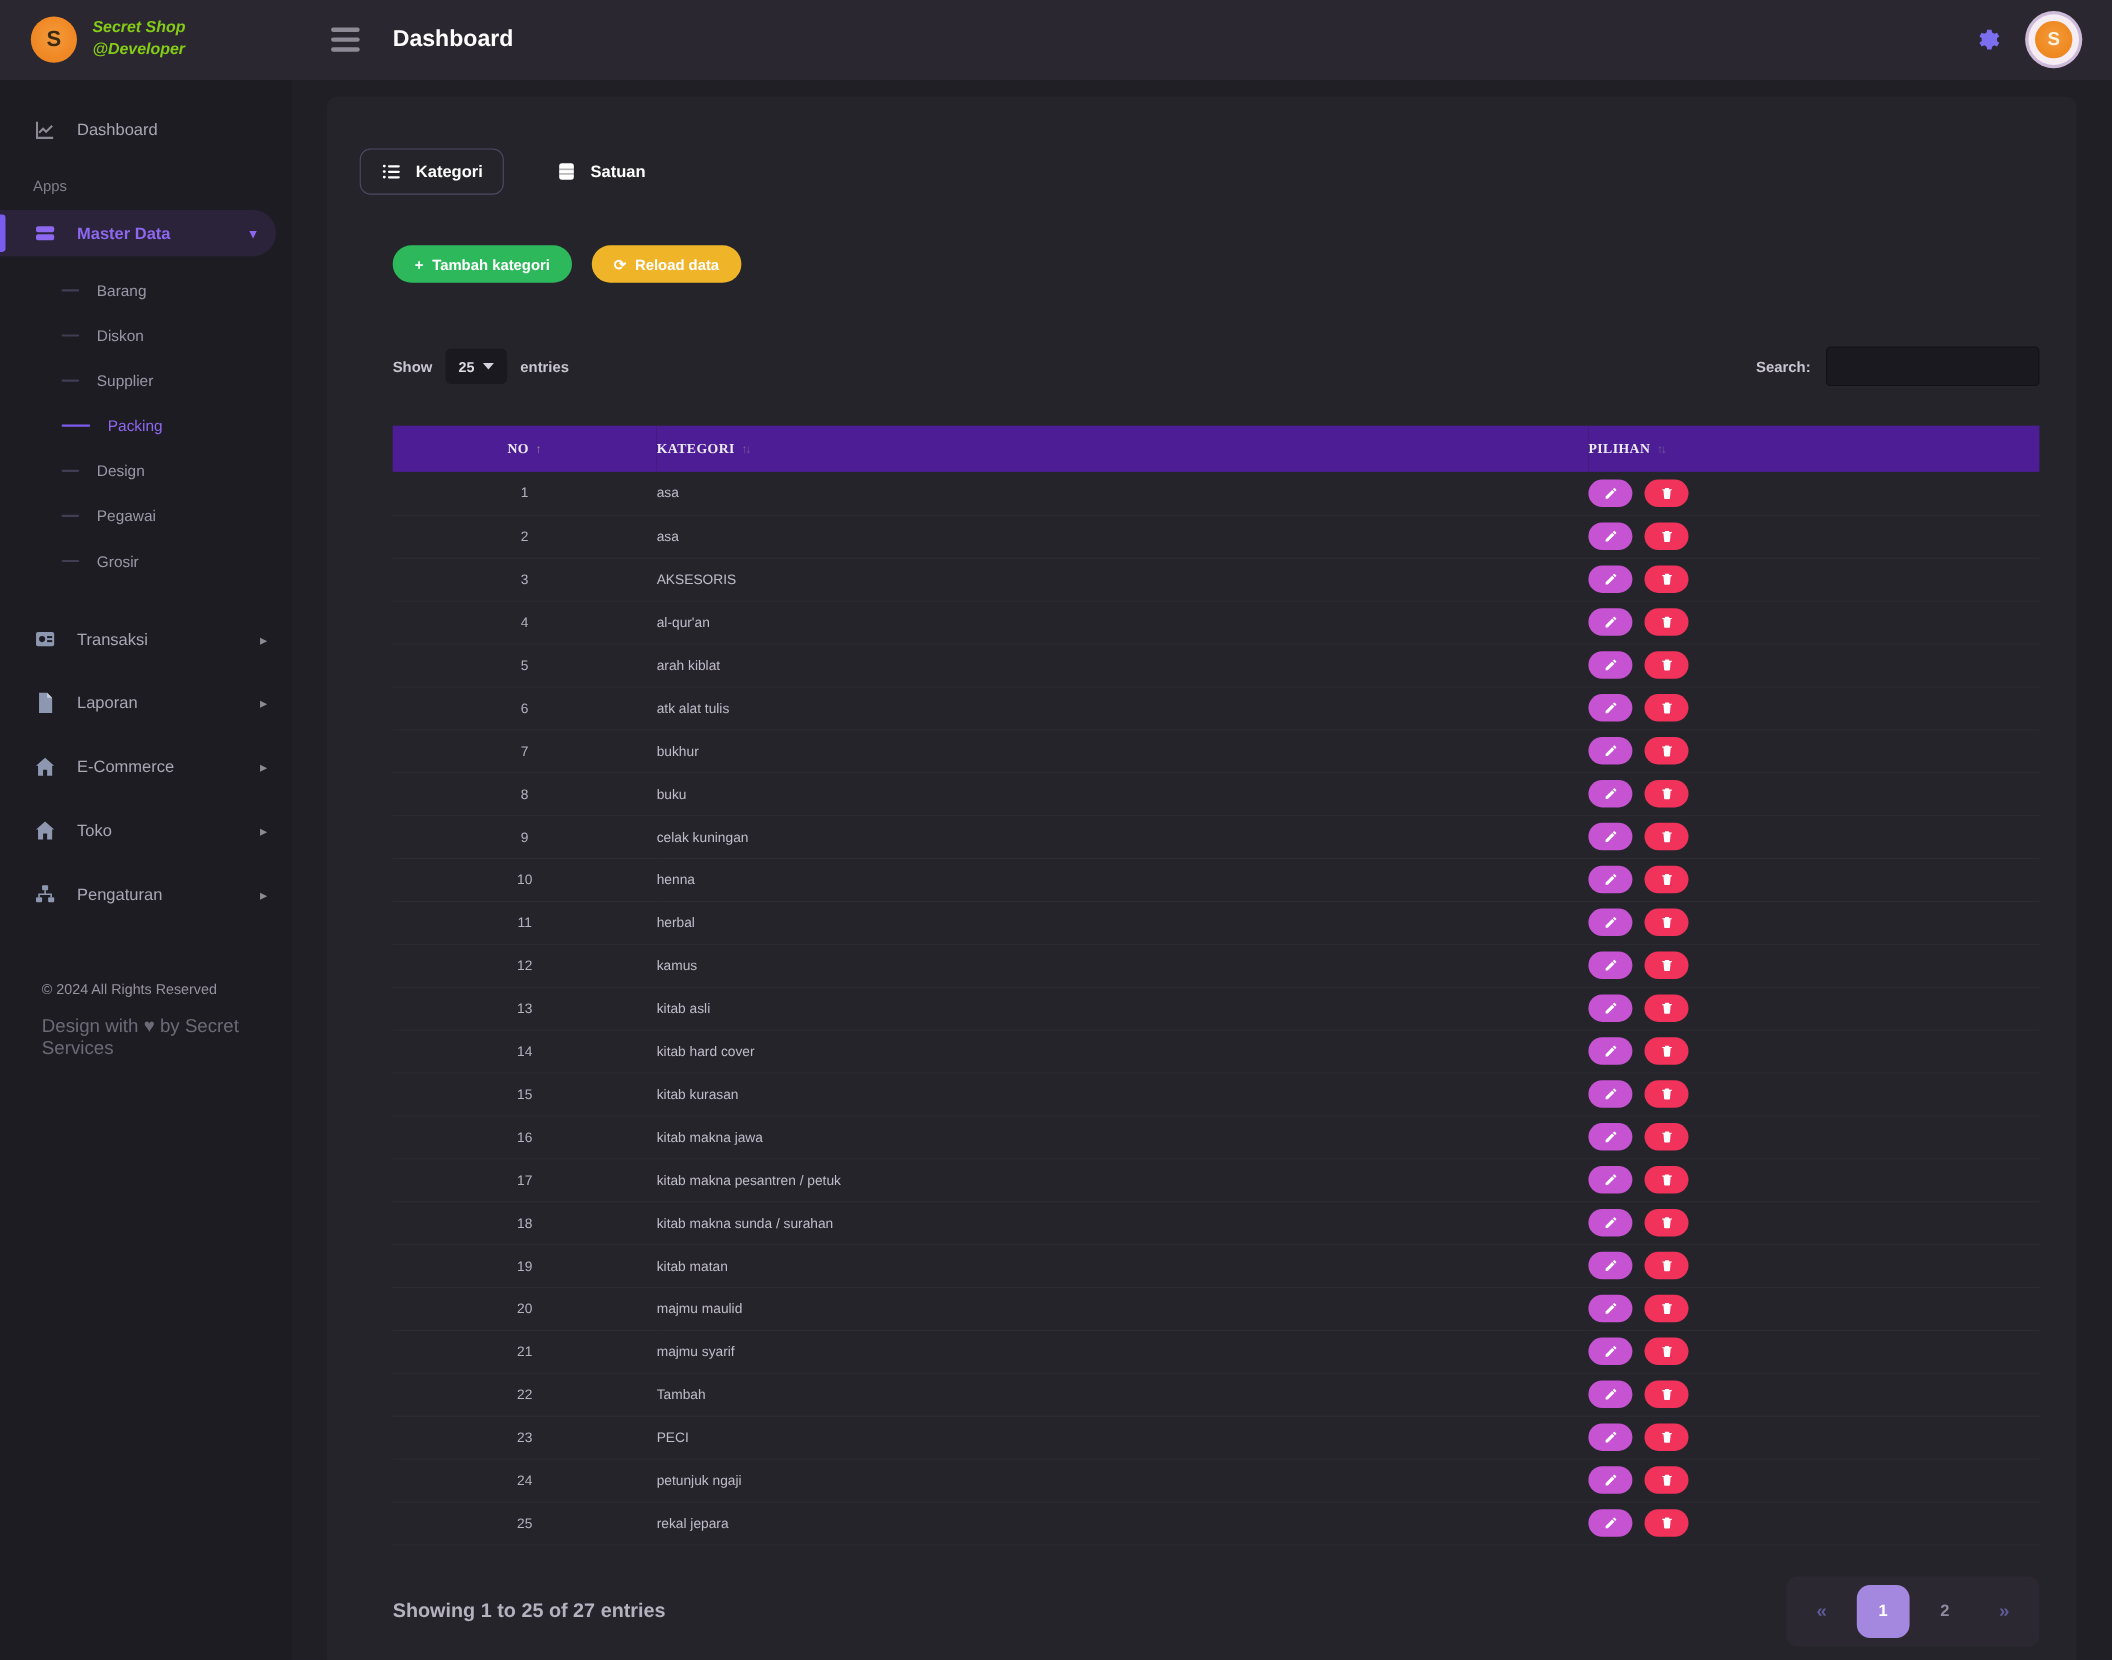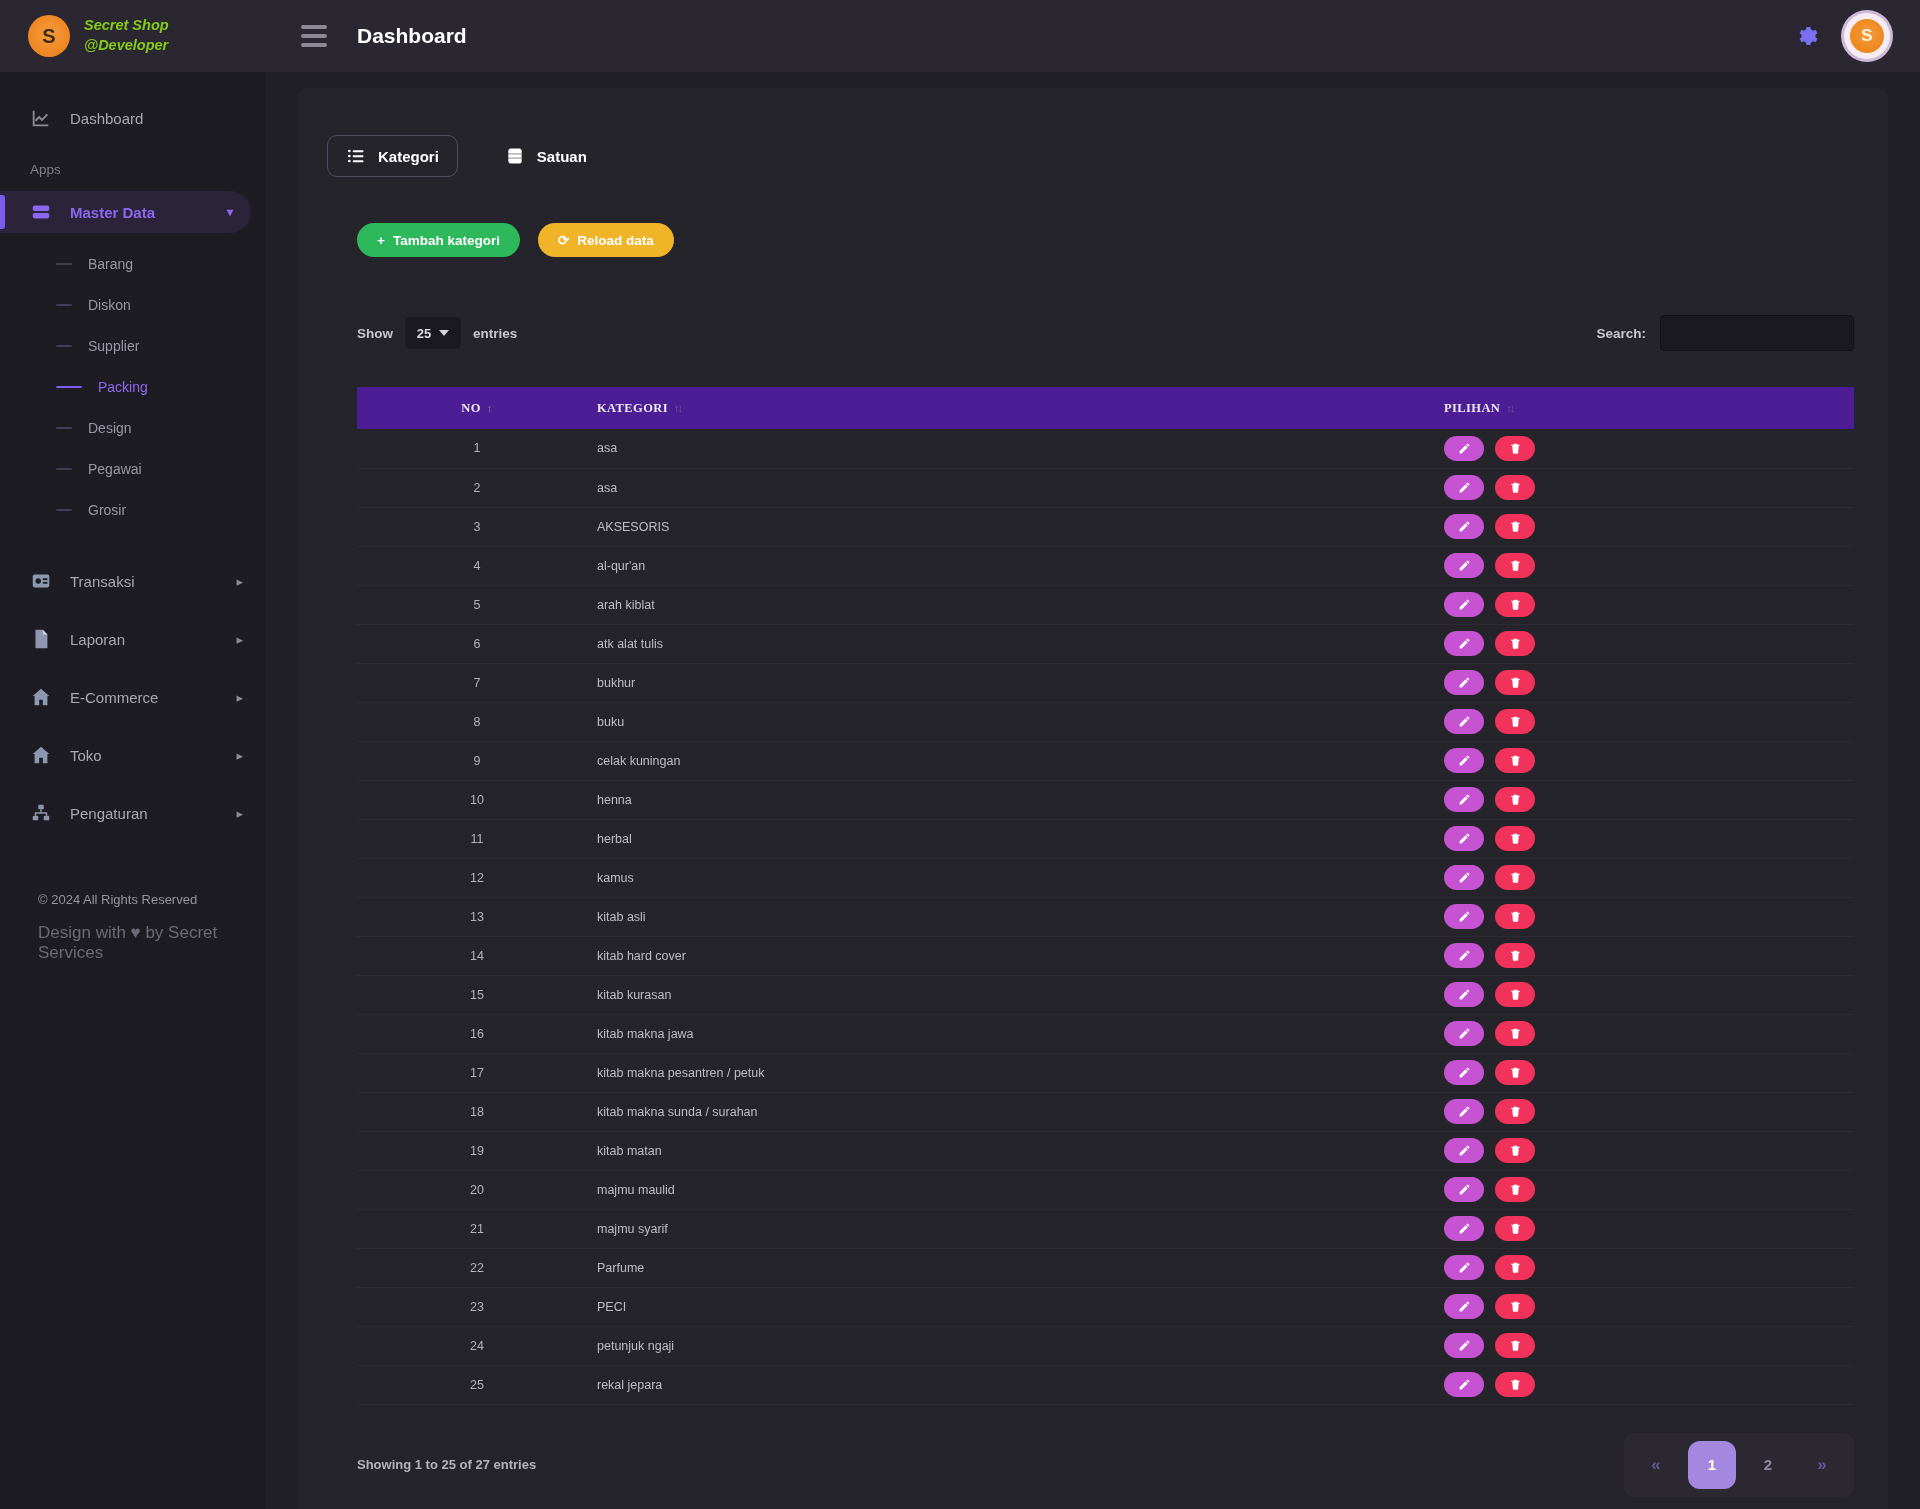"Parfume" td.cell-kategori { text: Parfume -> Tambah }
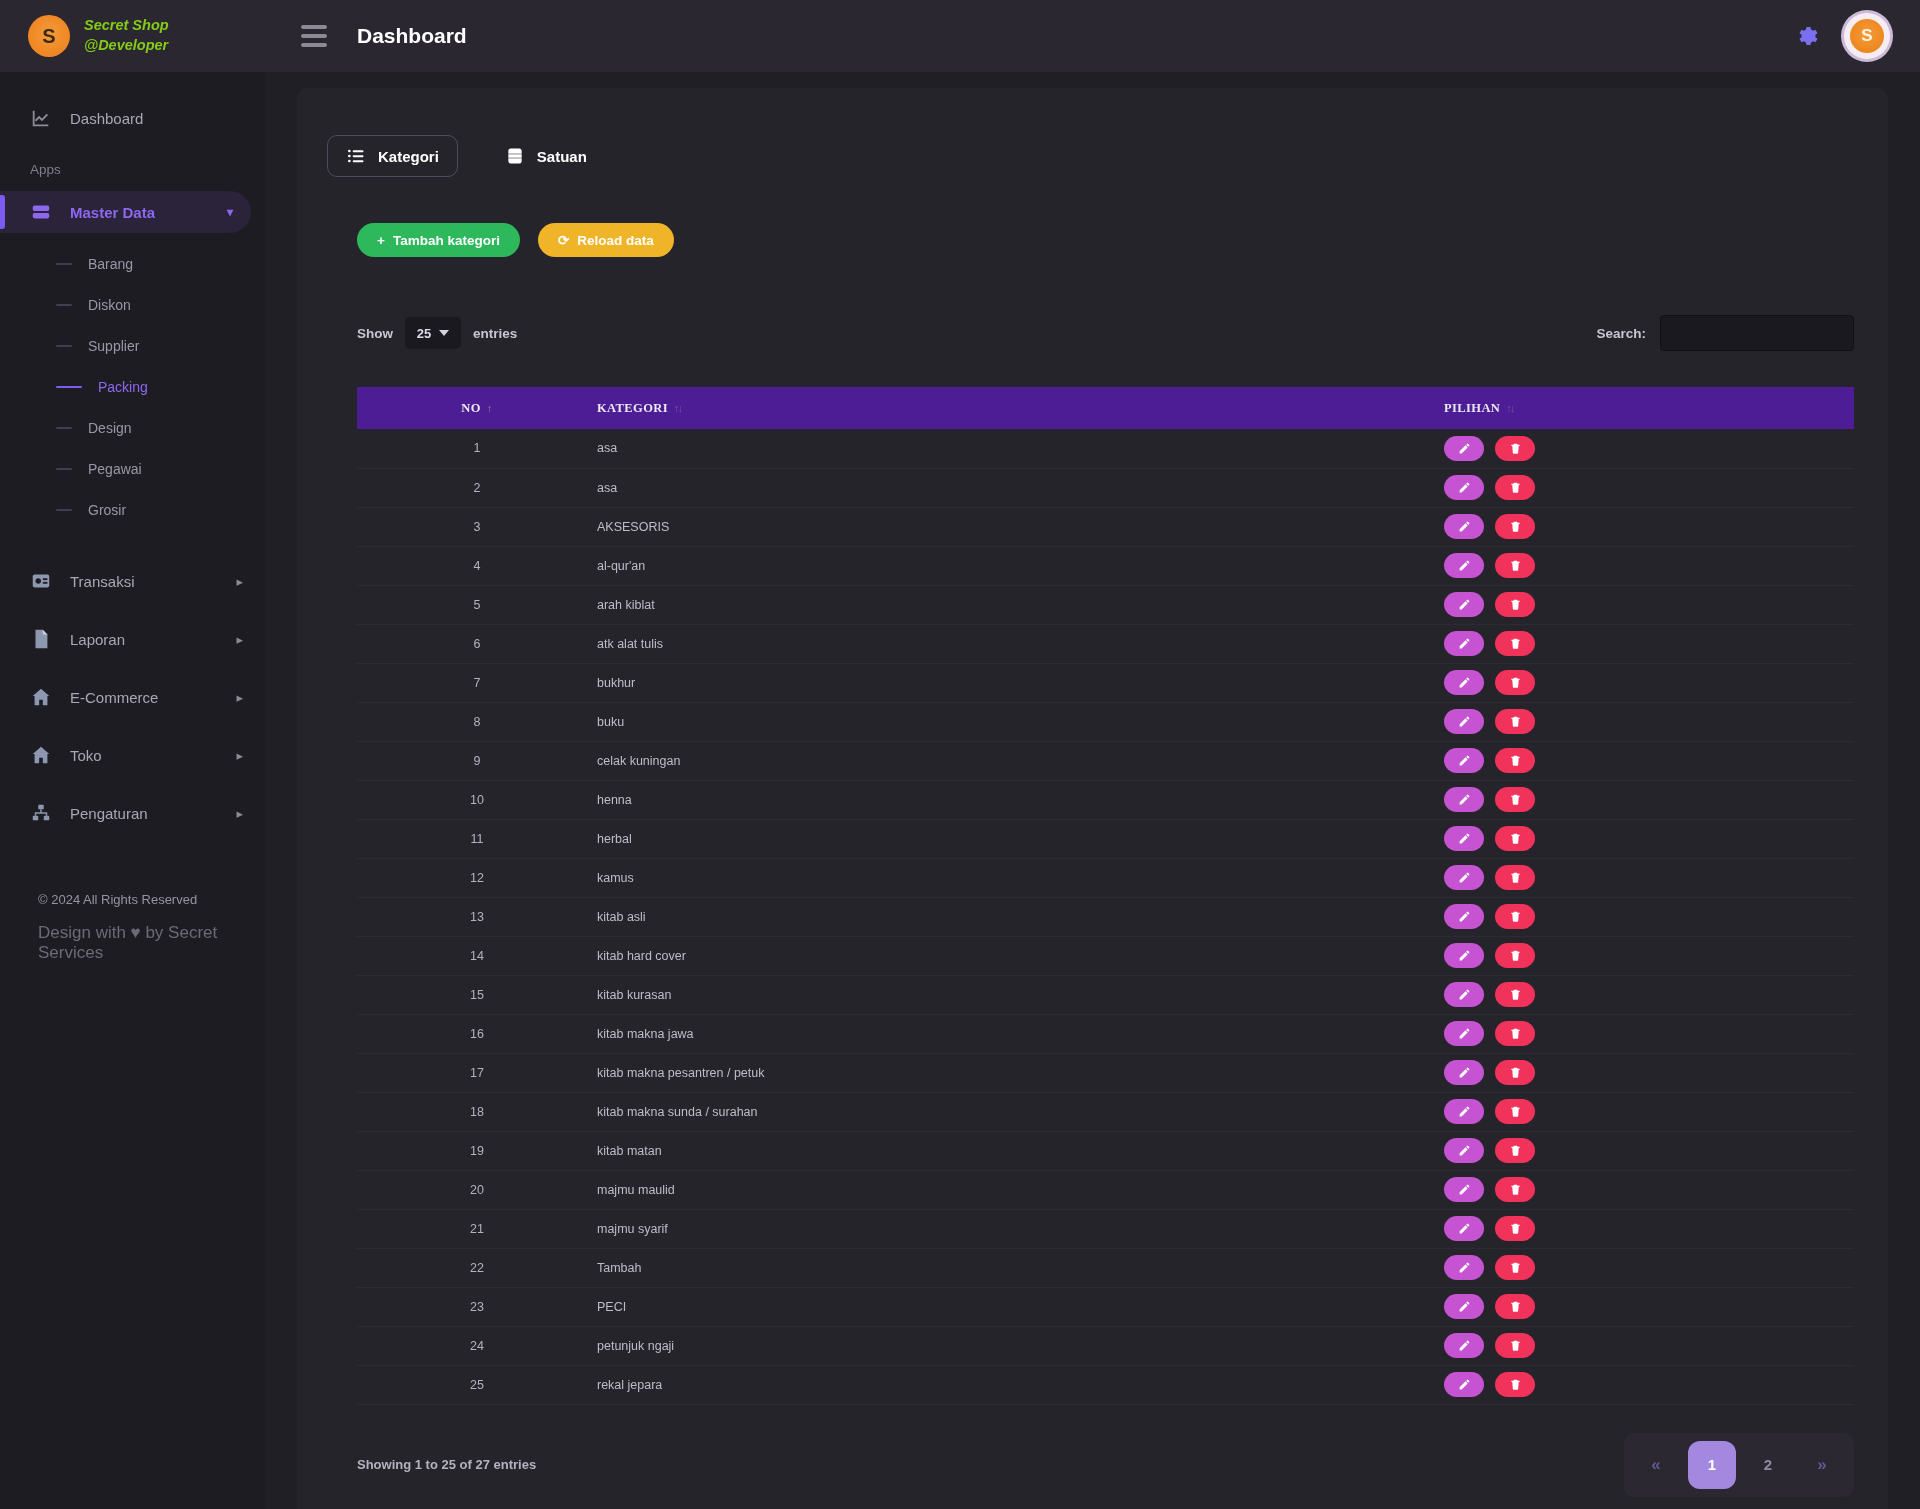"Showing 1 to 25 of" .table-info { font-size: 13px -> 18px }
